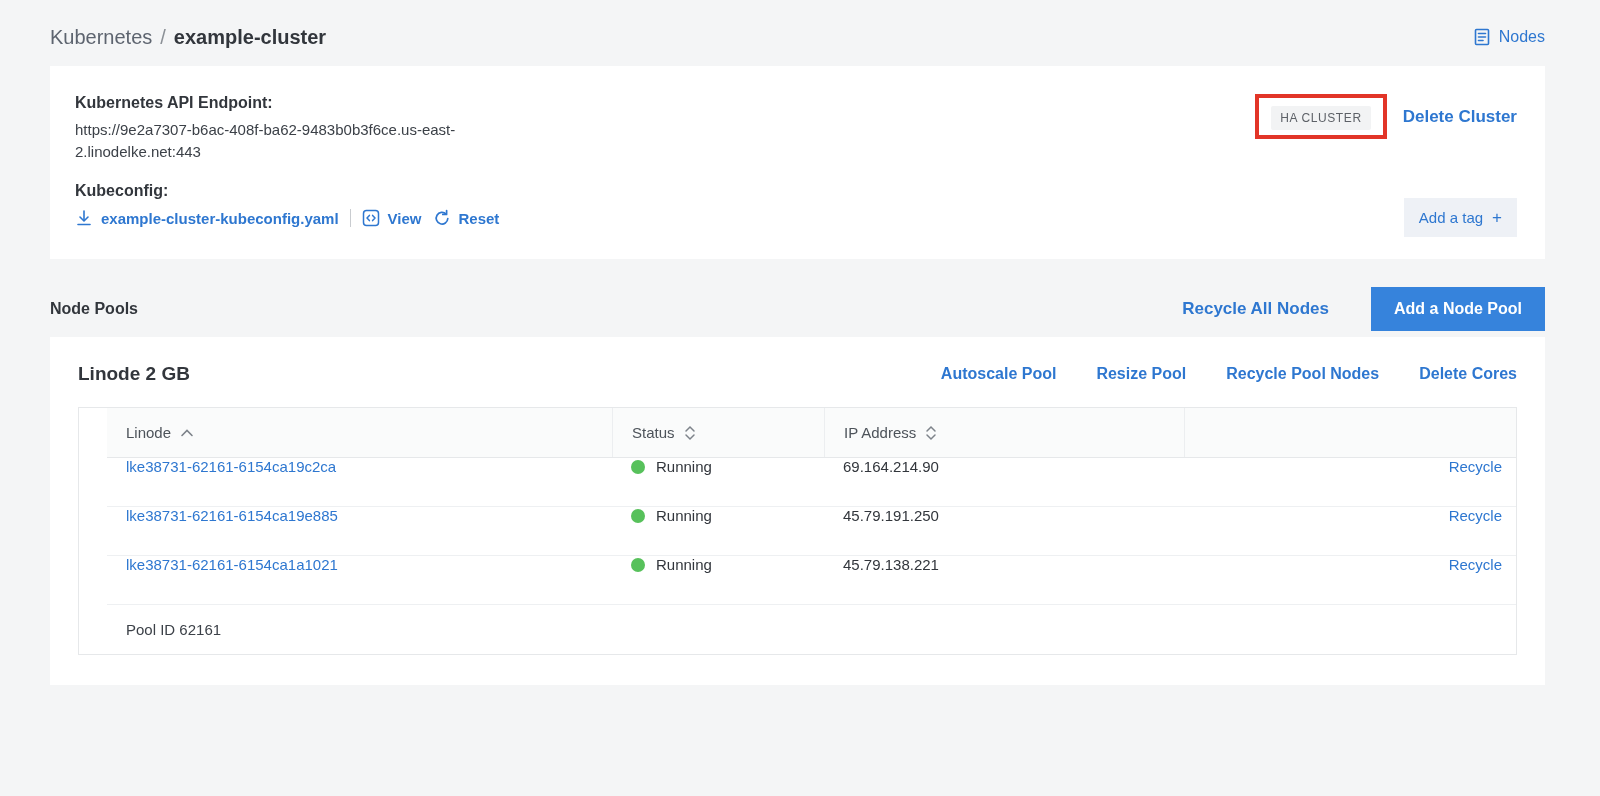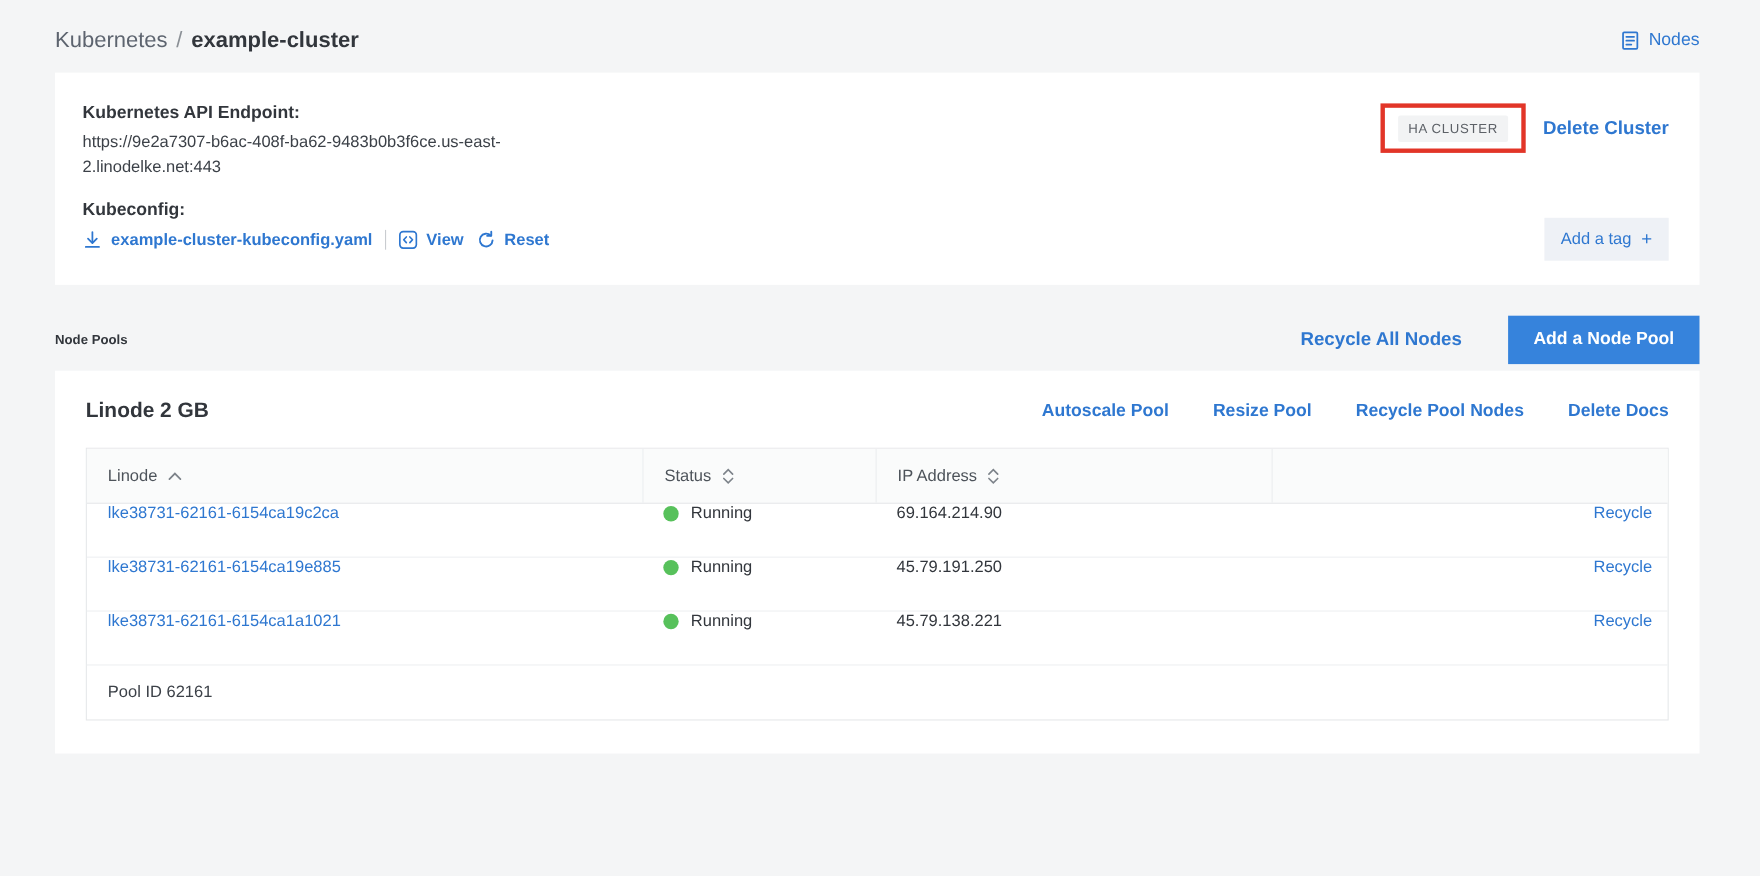"Node Pools" .section-title { font-size: 12px -> 16px }
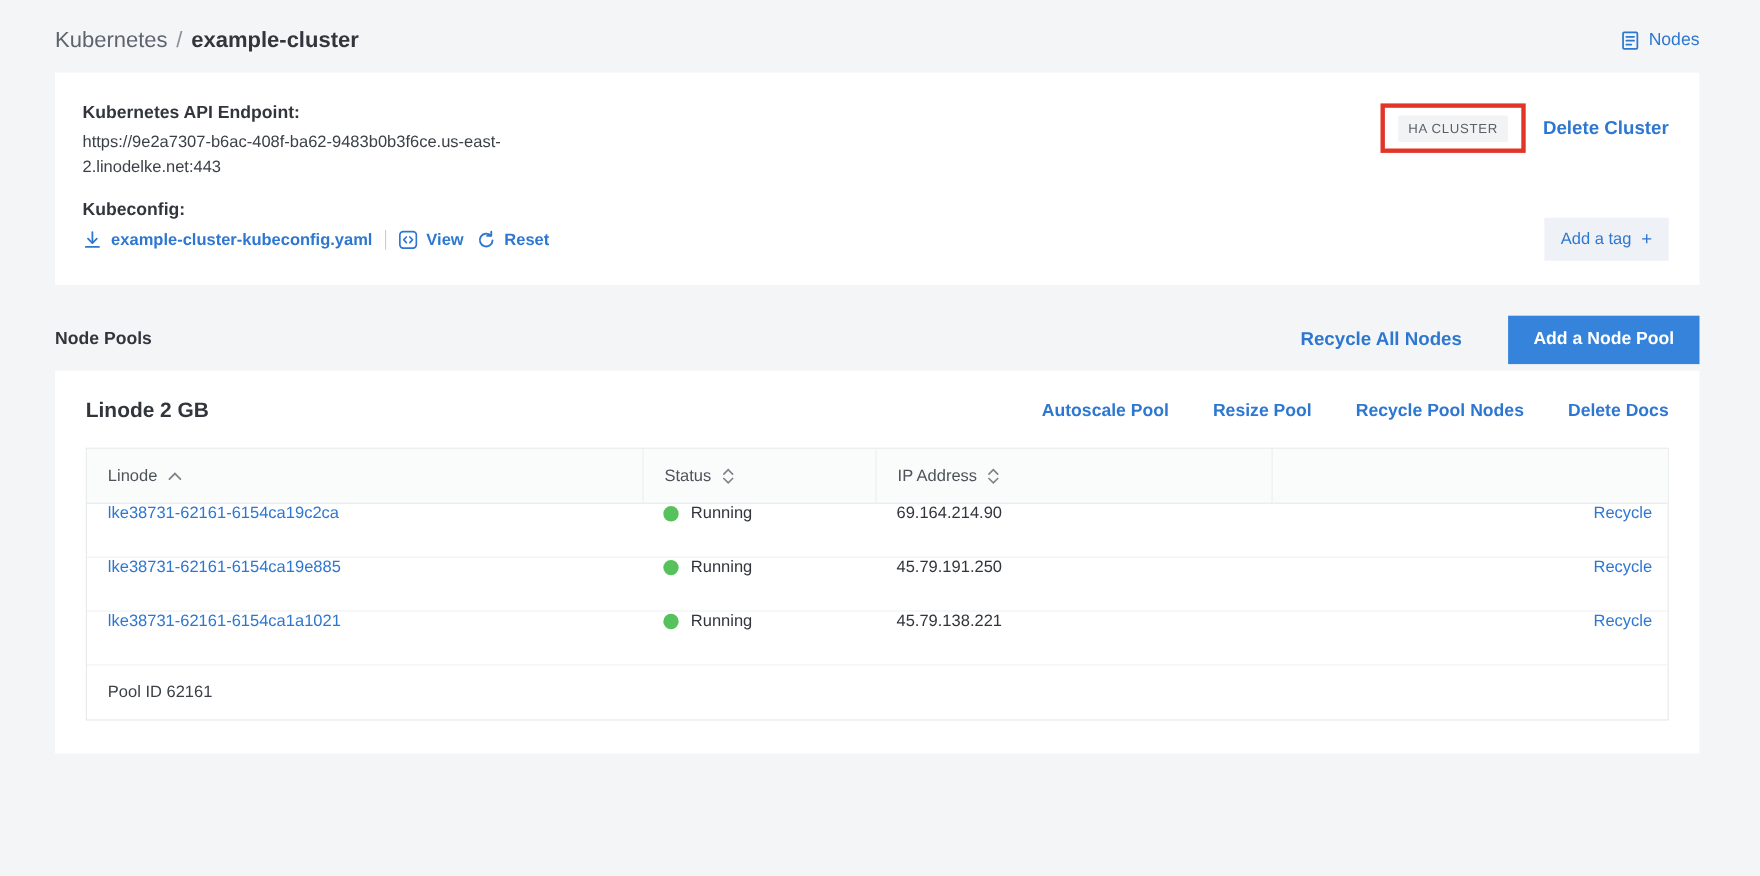"Delete Docs" span.pool-action { text: Docs -> Cores }
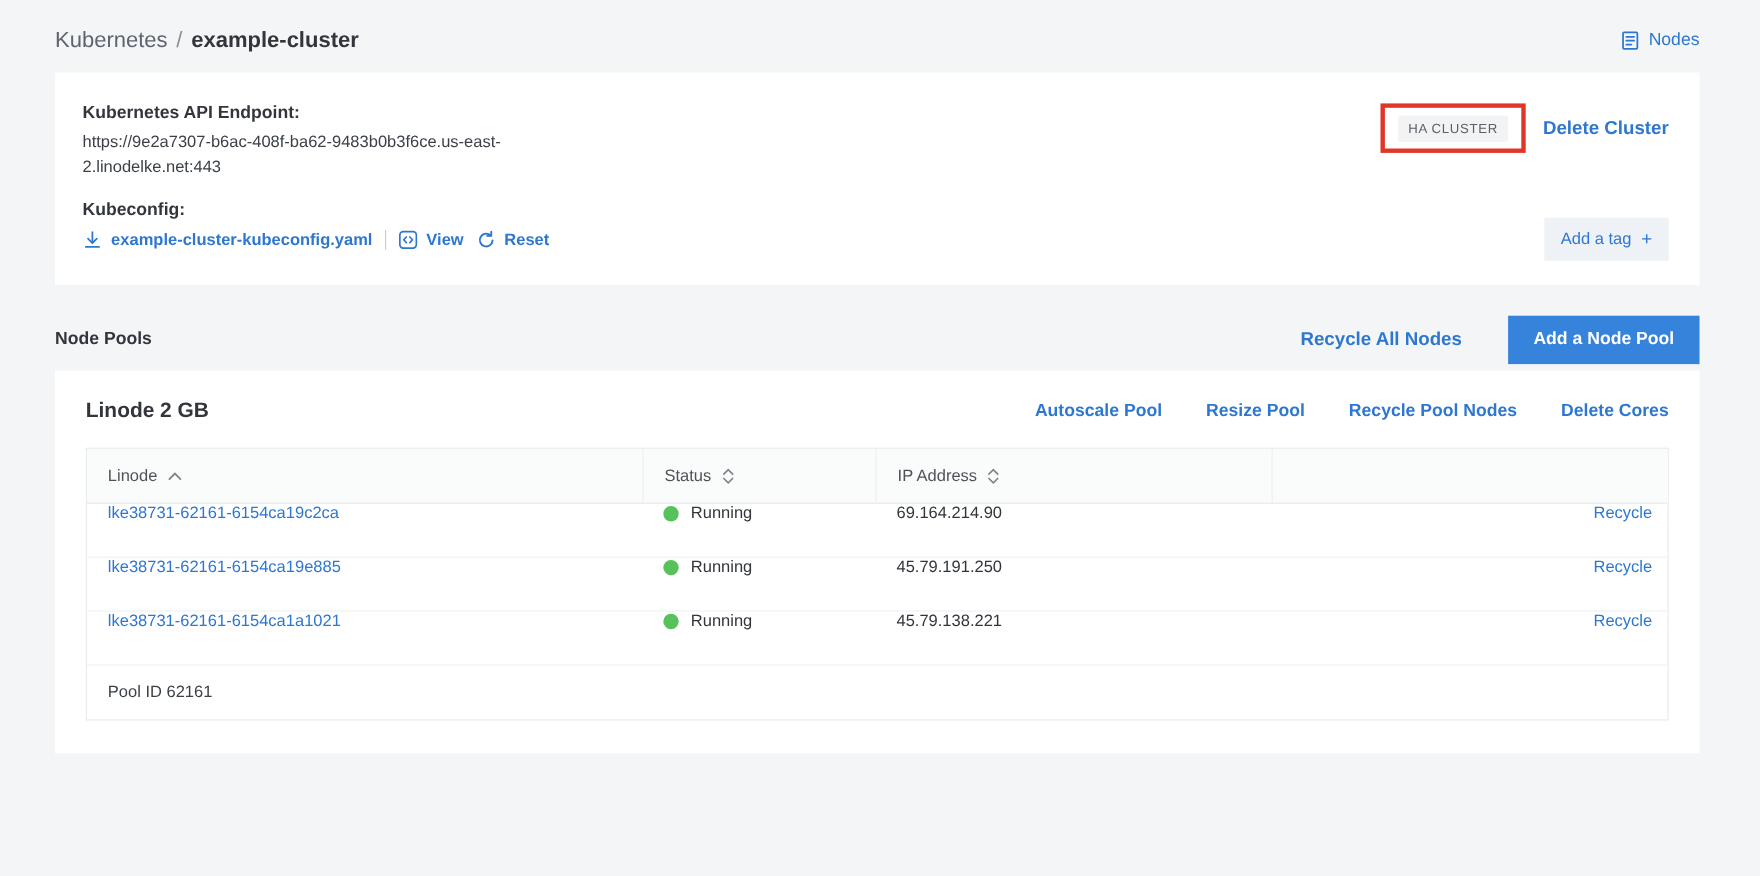"Linode" .table { padding-left: none -> 28px }
